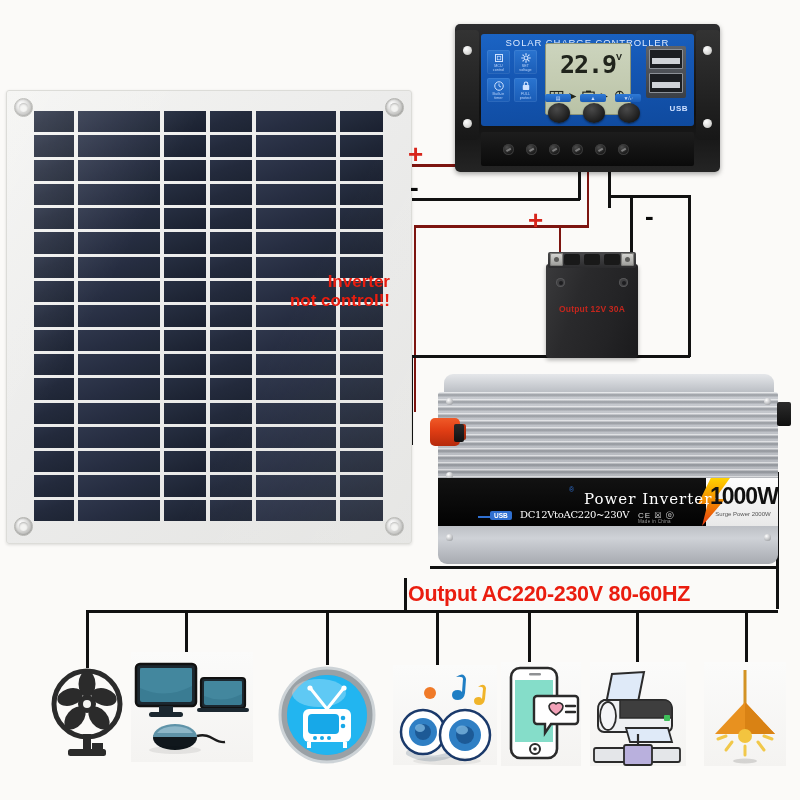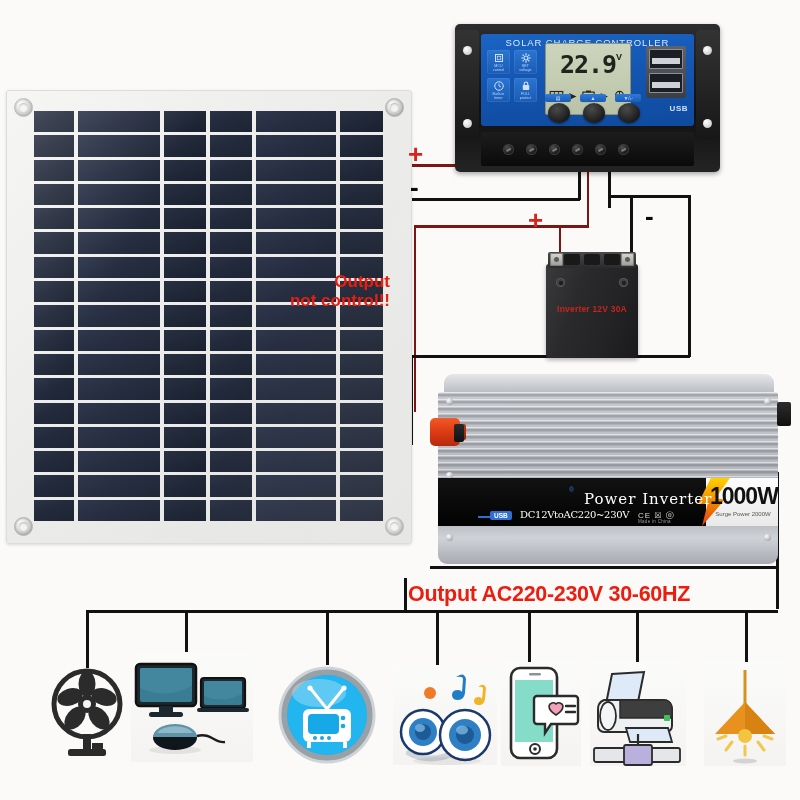"Output" div { text: Output -> Inverter }
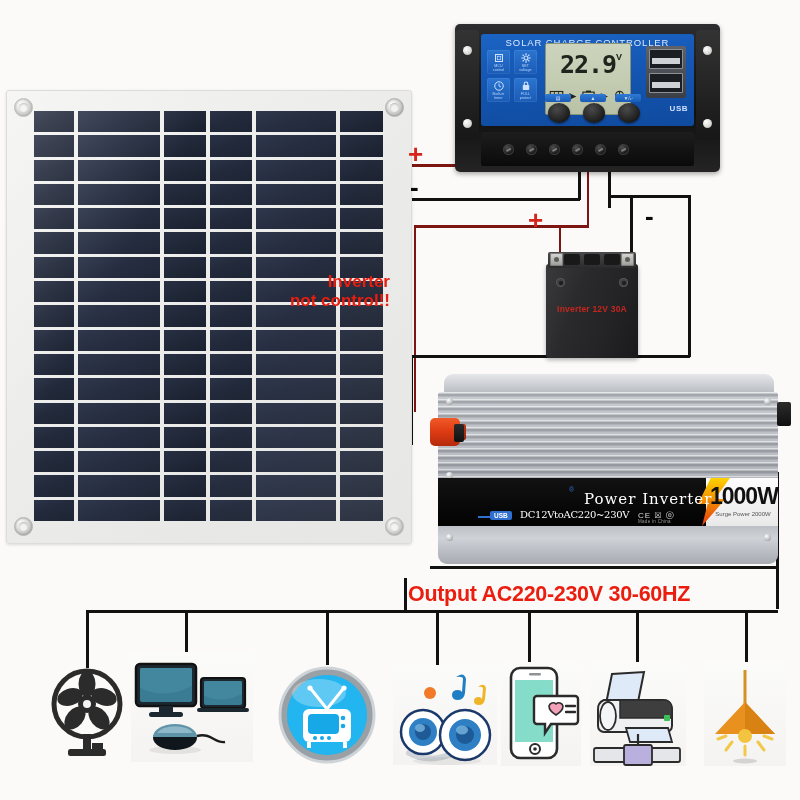"Inverter 12V 30A" div { text: Inverter -> Output }
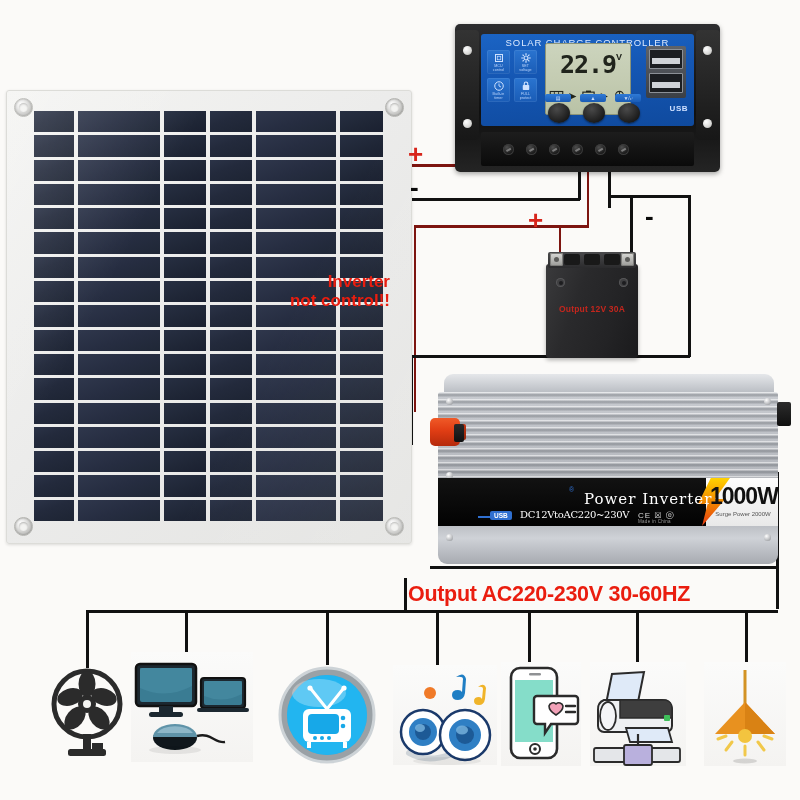"Output AC220-230V 30-60HZ" div { text: 30-60HZ -> 80-60HZ }
